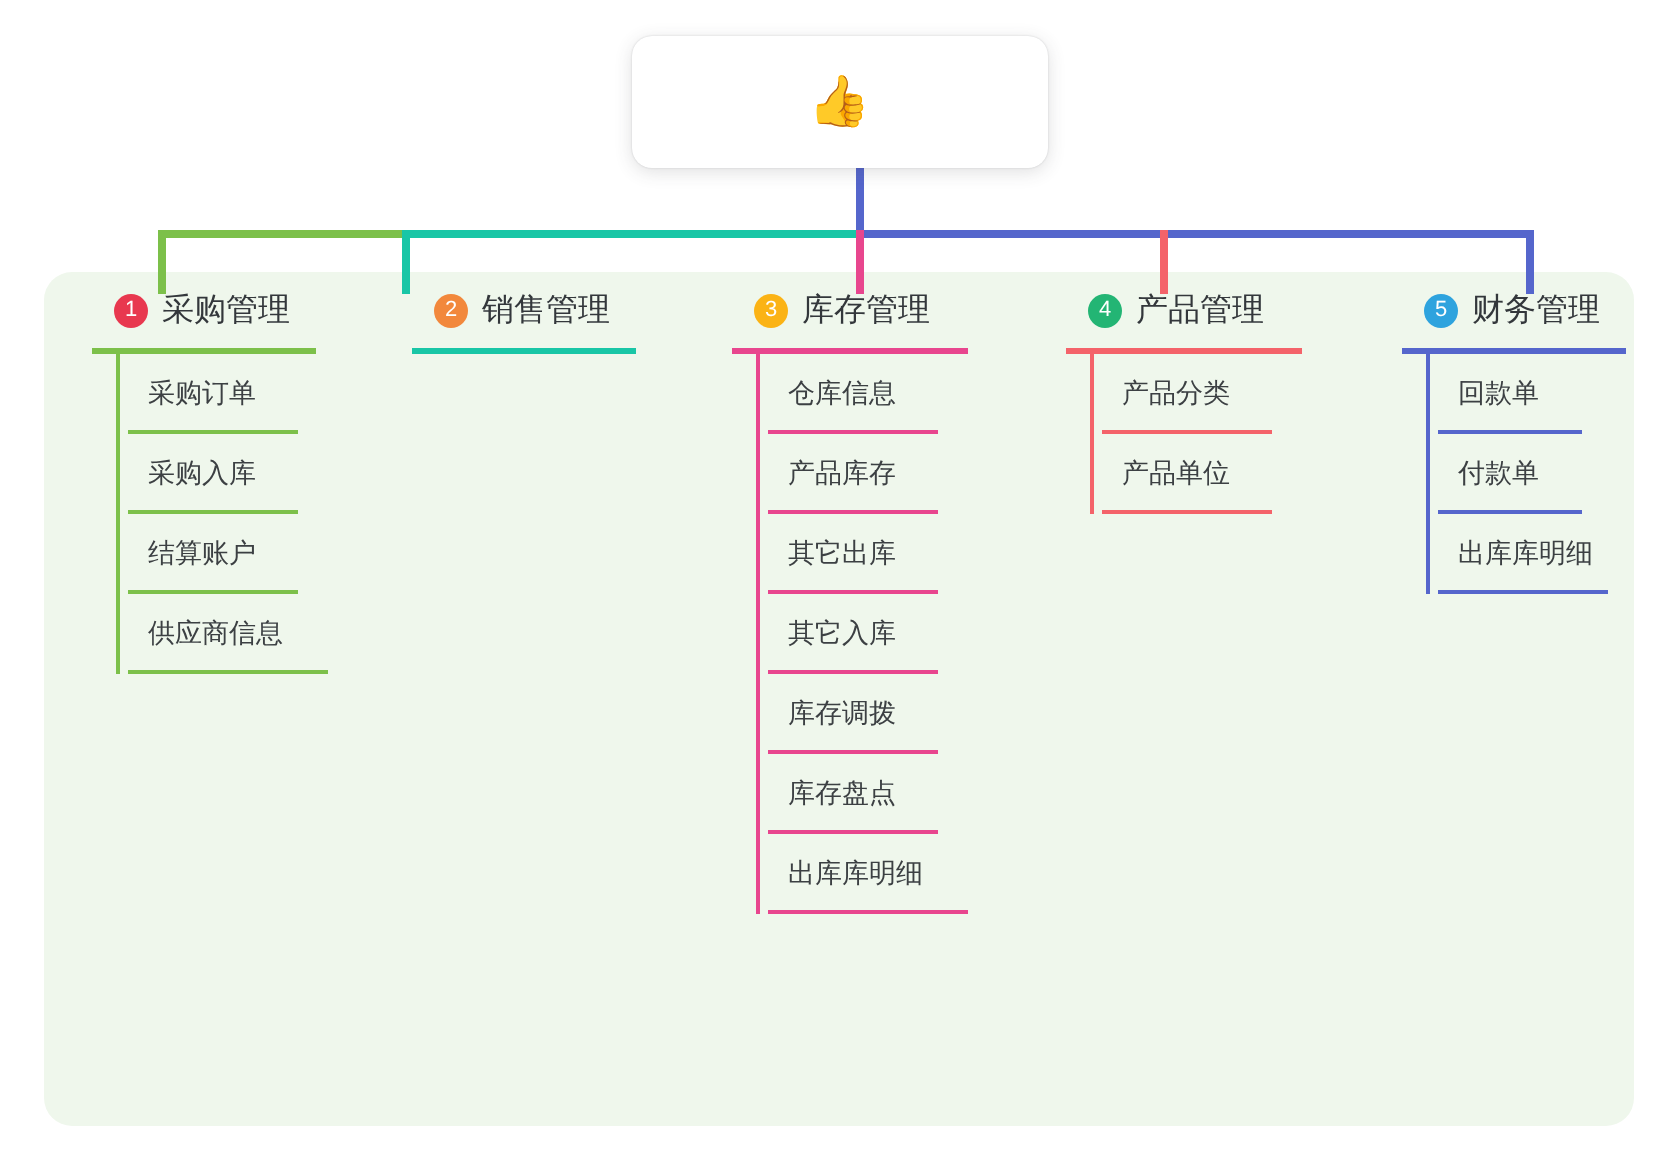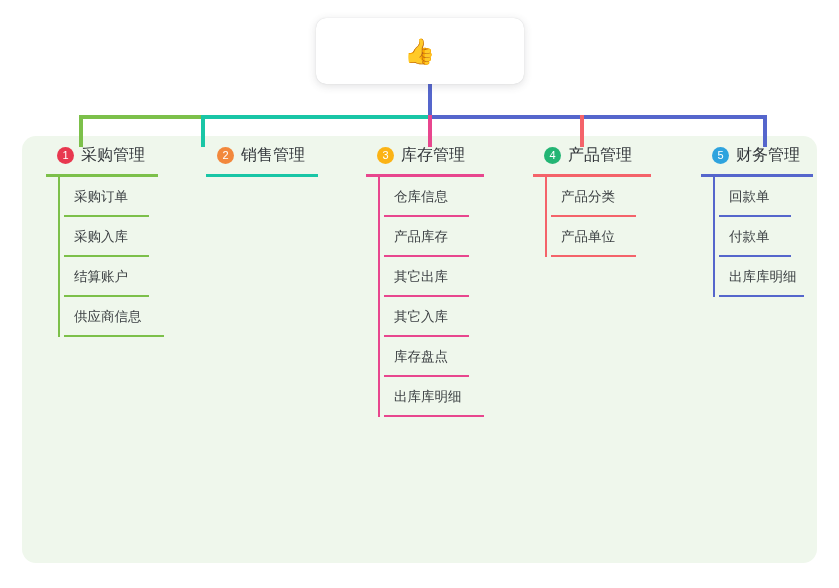"库存调拨" div.item { html: none -> <div> <span>库存调拨</span> <div></div> </div> }
